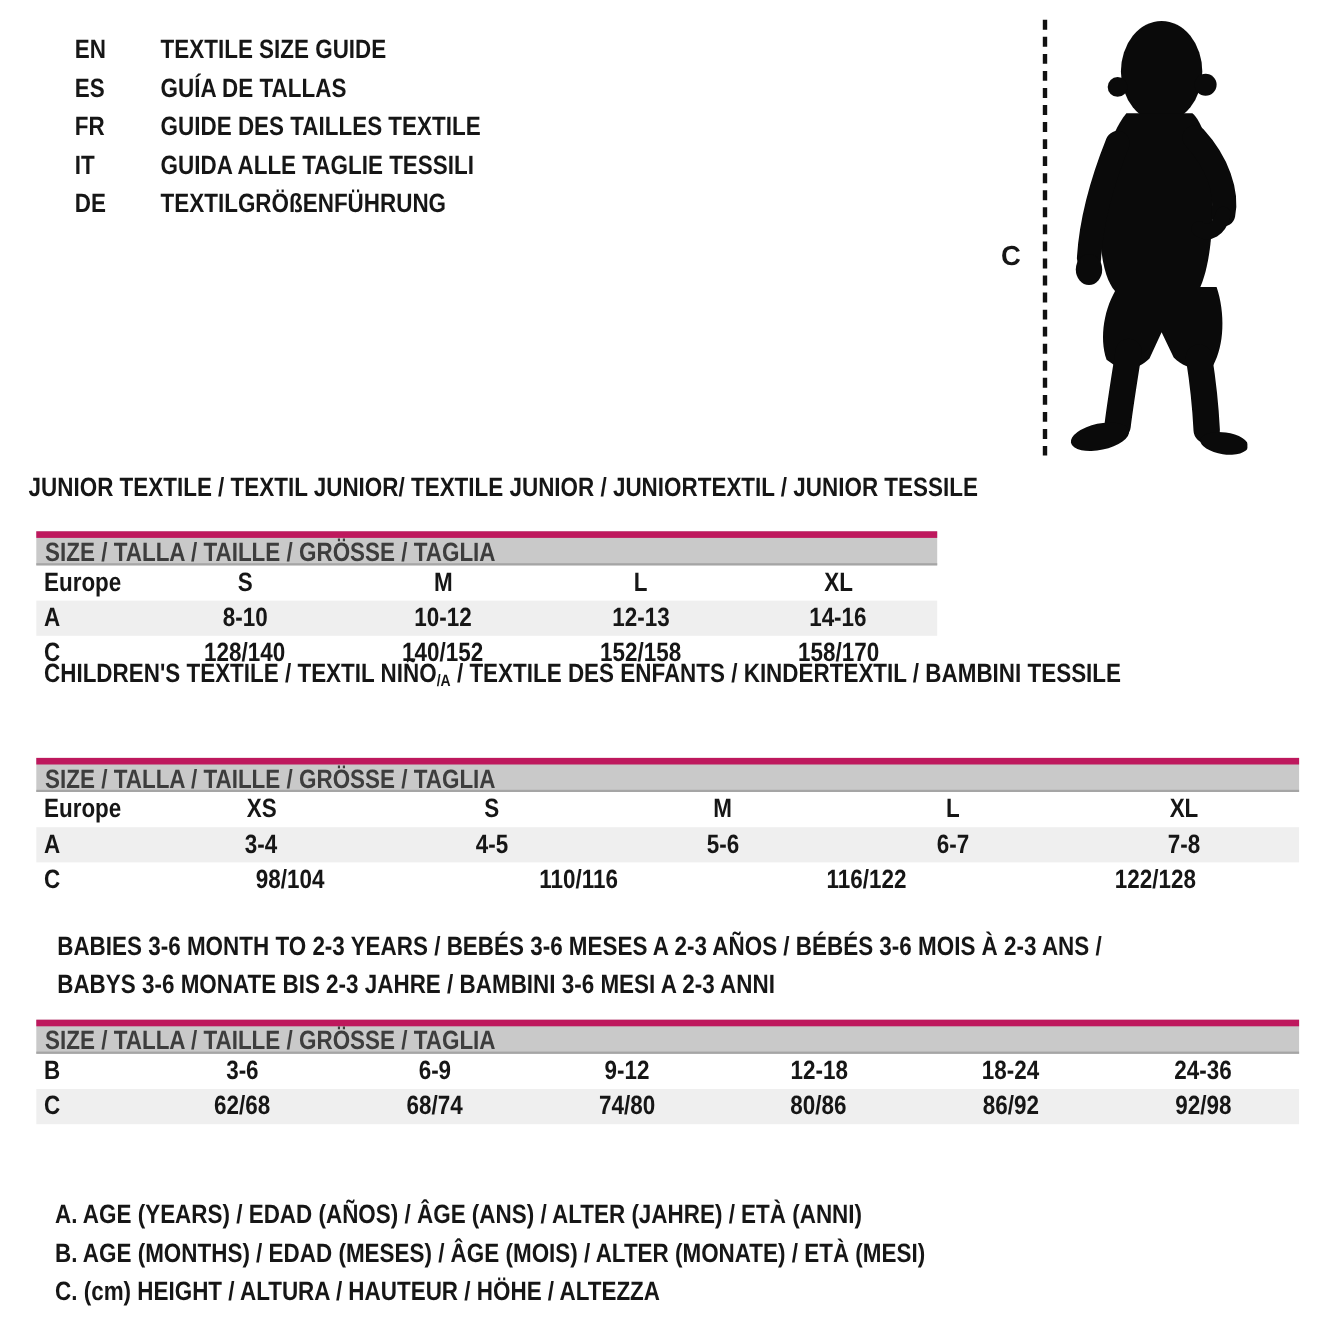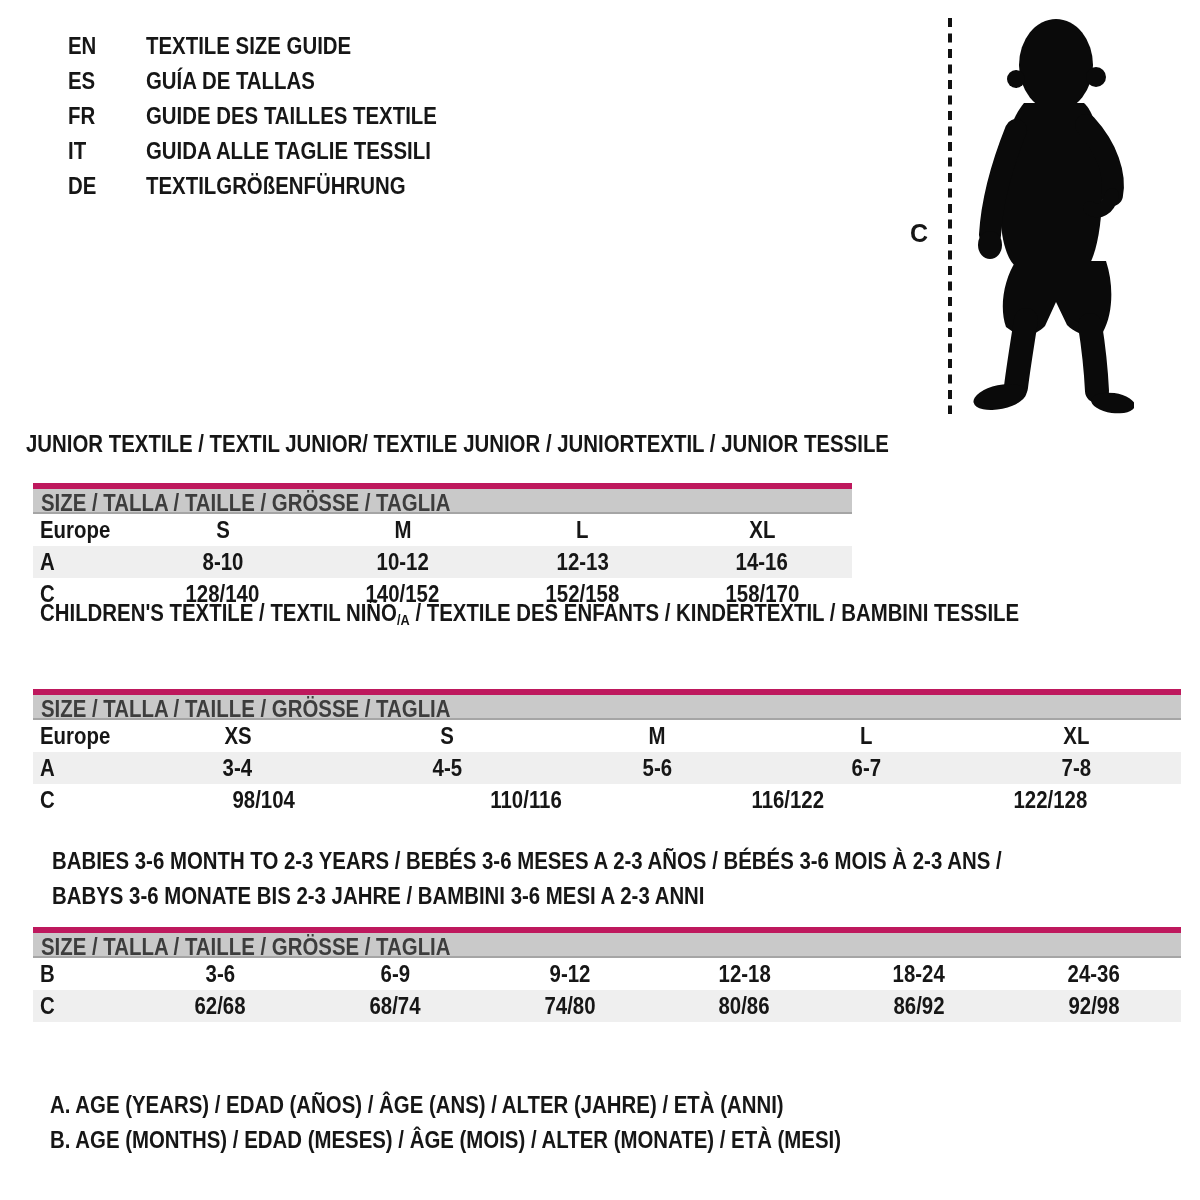"C. (cm) HEIGHT / ALTURA" div.legend-row { html: none -> <div><span>C. (cm) HEIGHT / ALTURA / HAUTEUR / HÖHE / ALTEZZA</span></div> }
